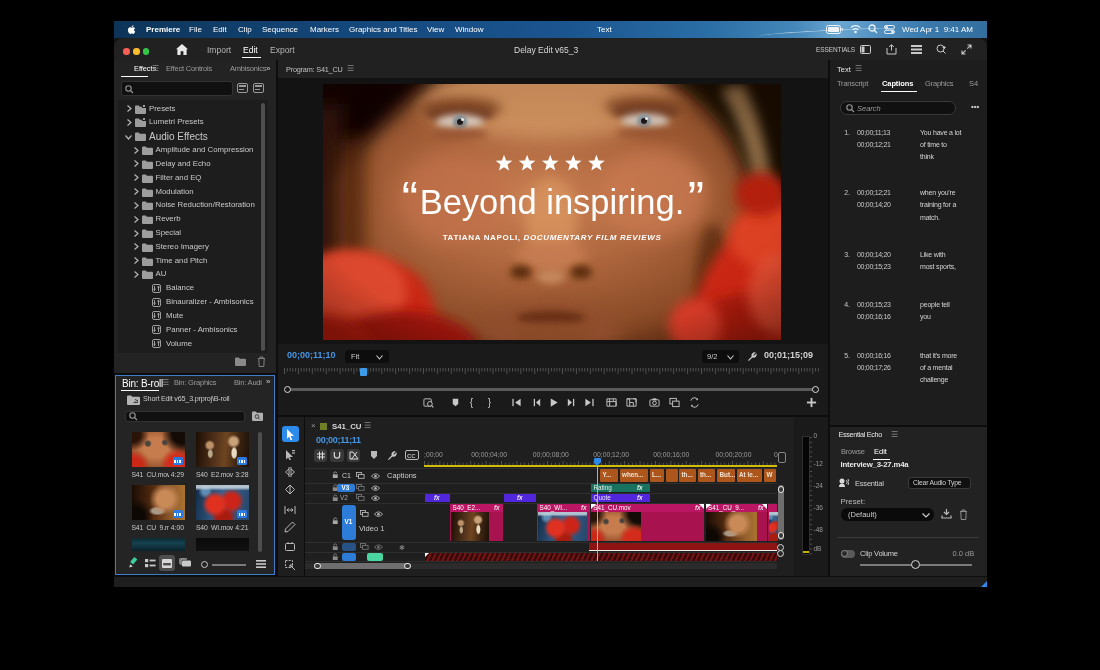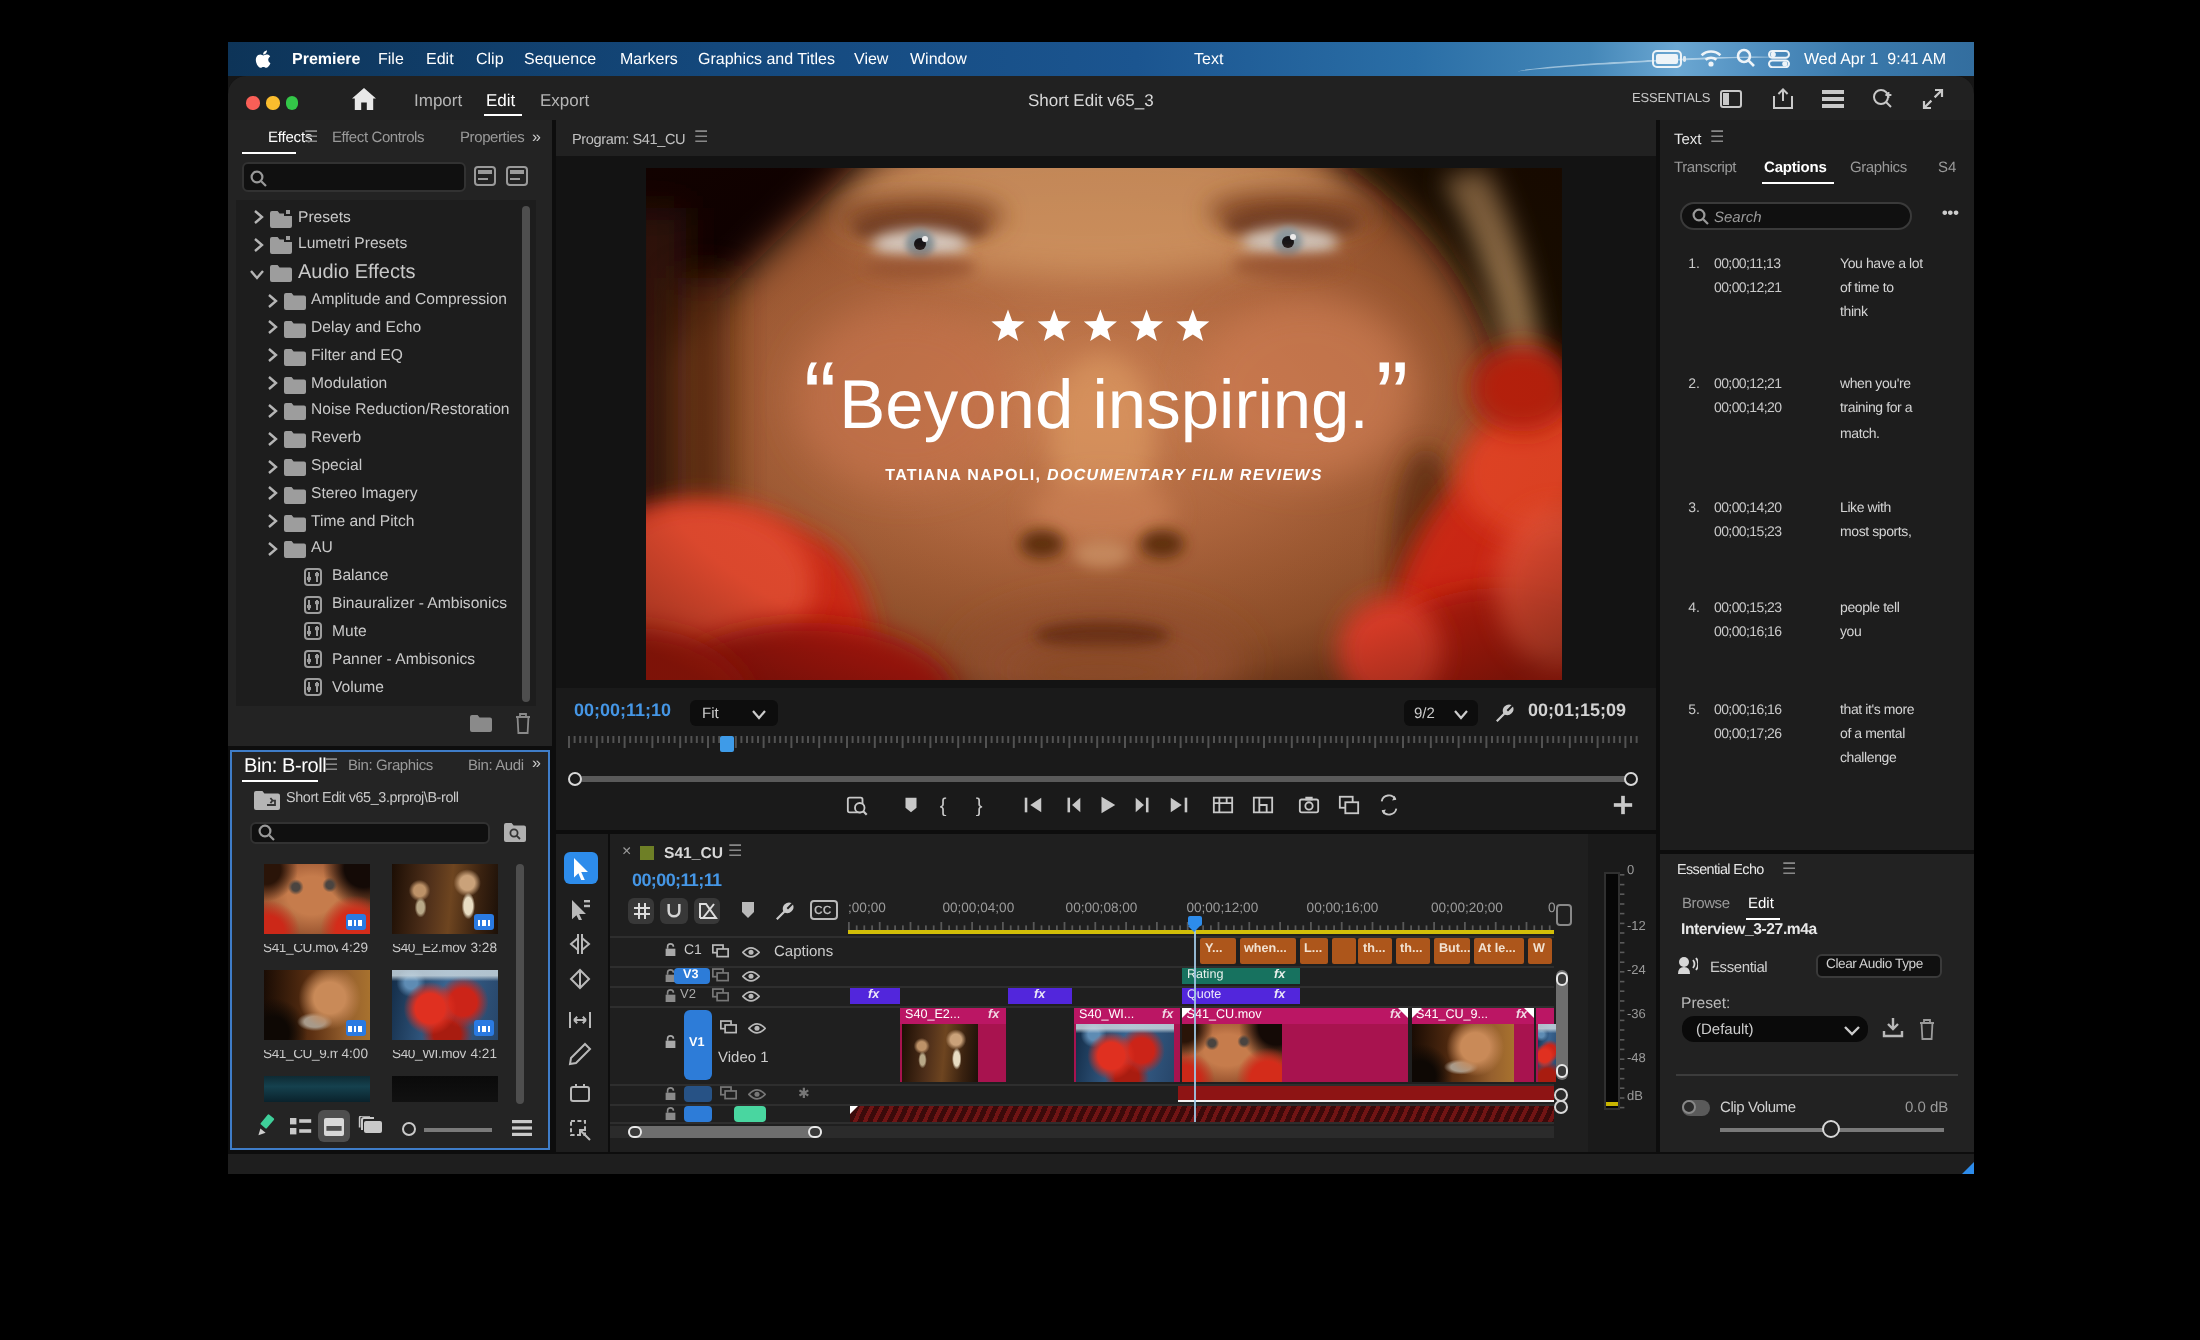"Short Edit v65_3" div.tx { text: Short -> Delay }
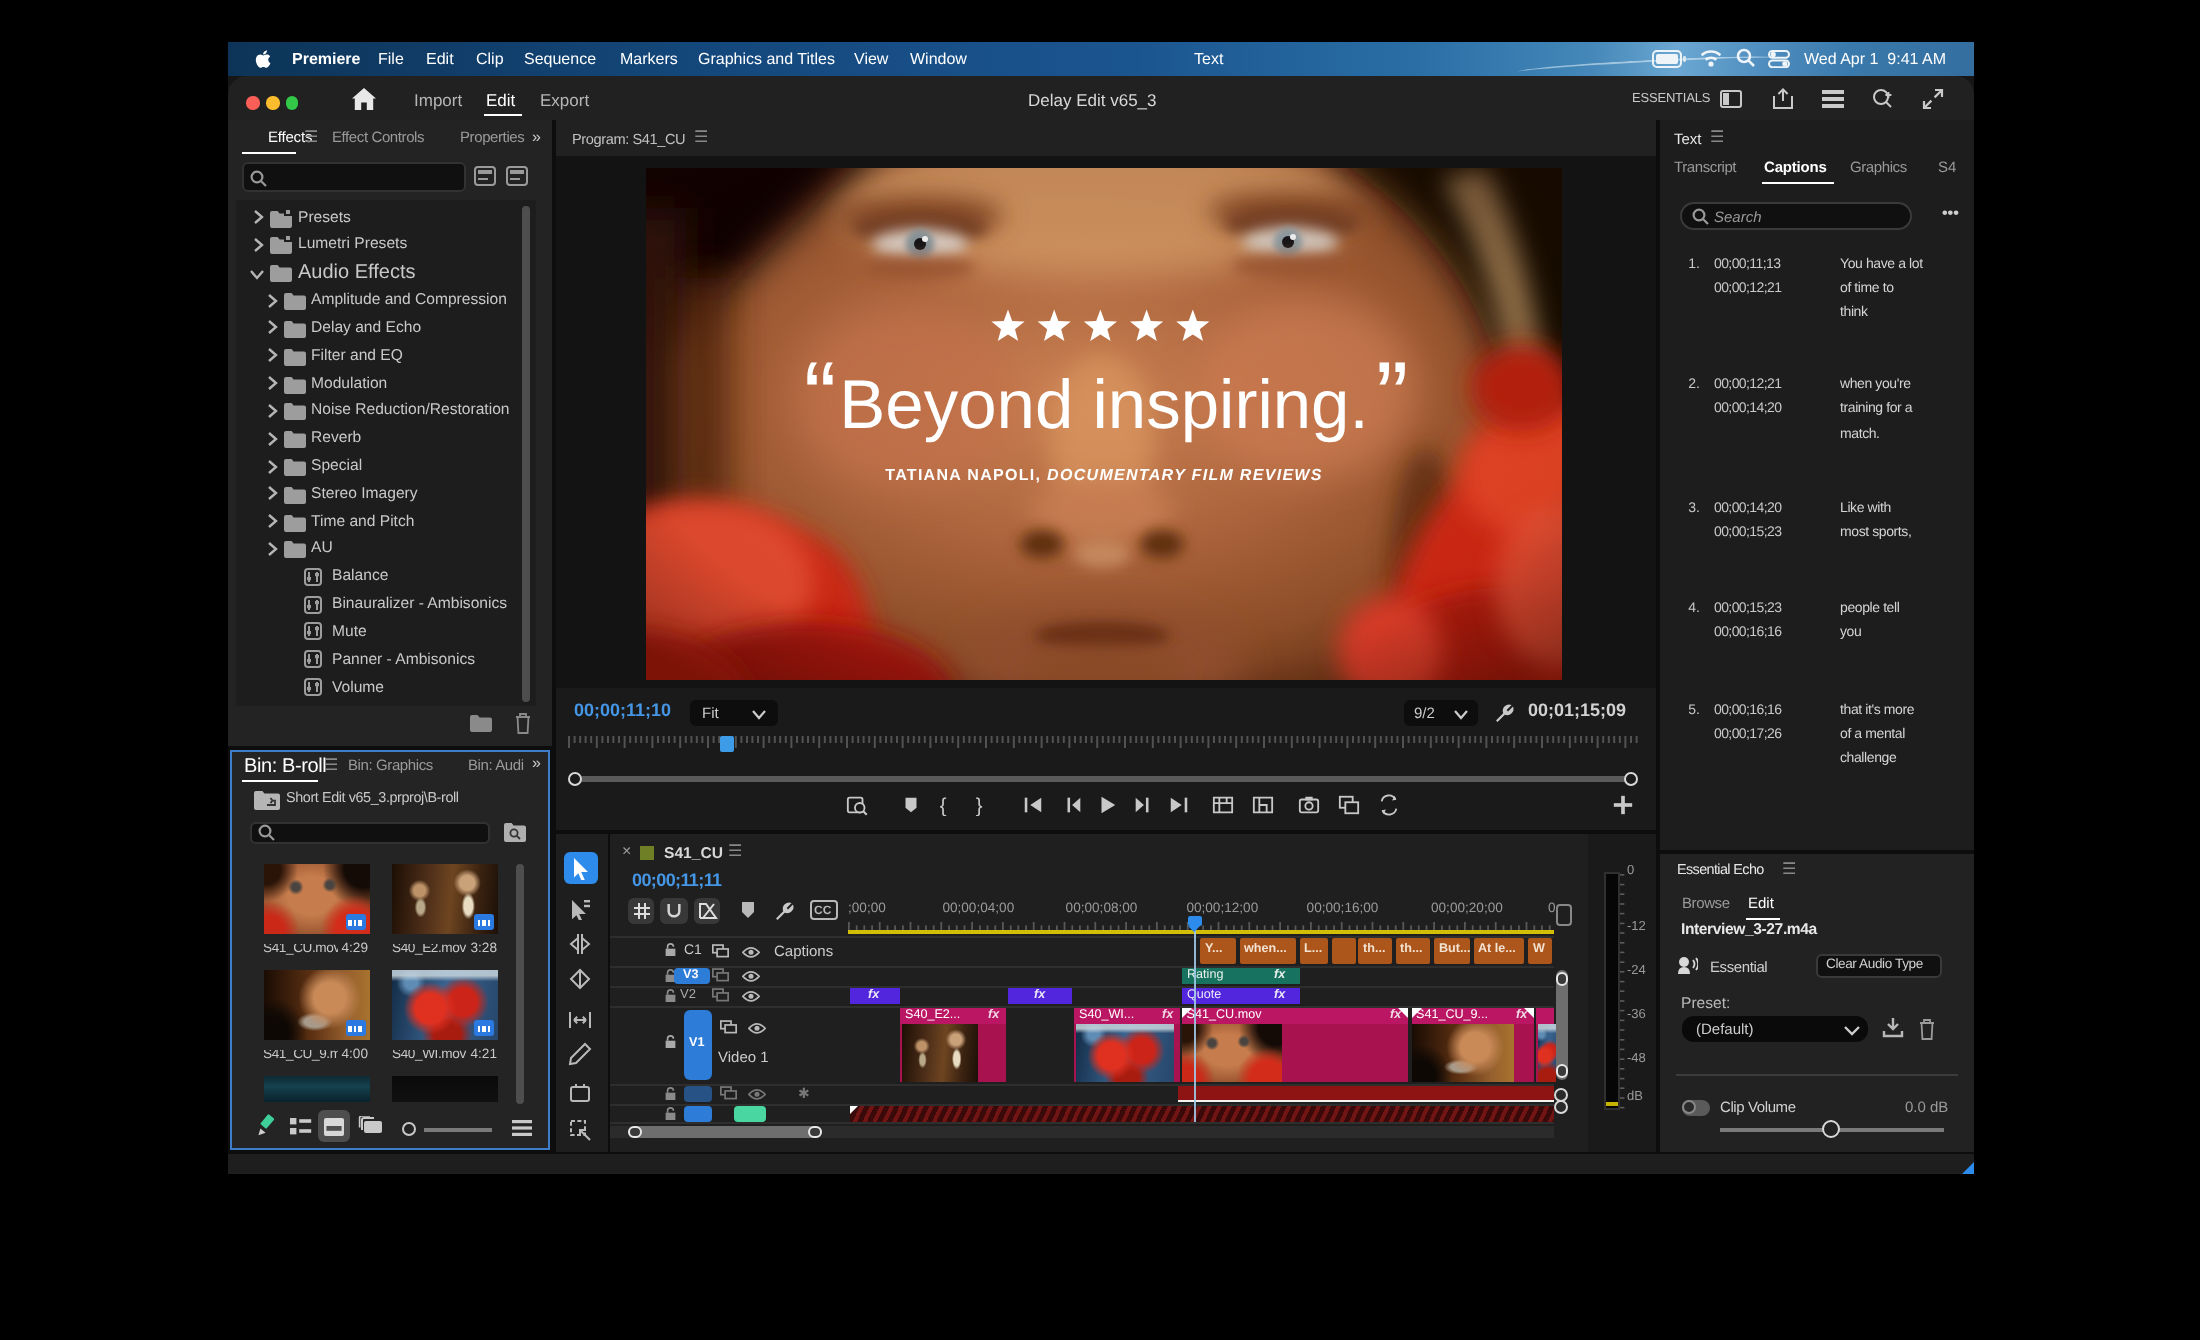"Properties" div.tx { text: Properties -> Ambisonics }
